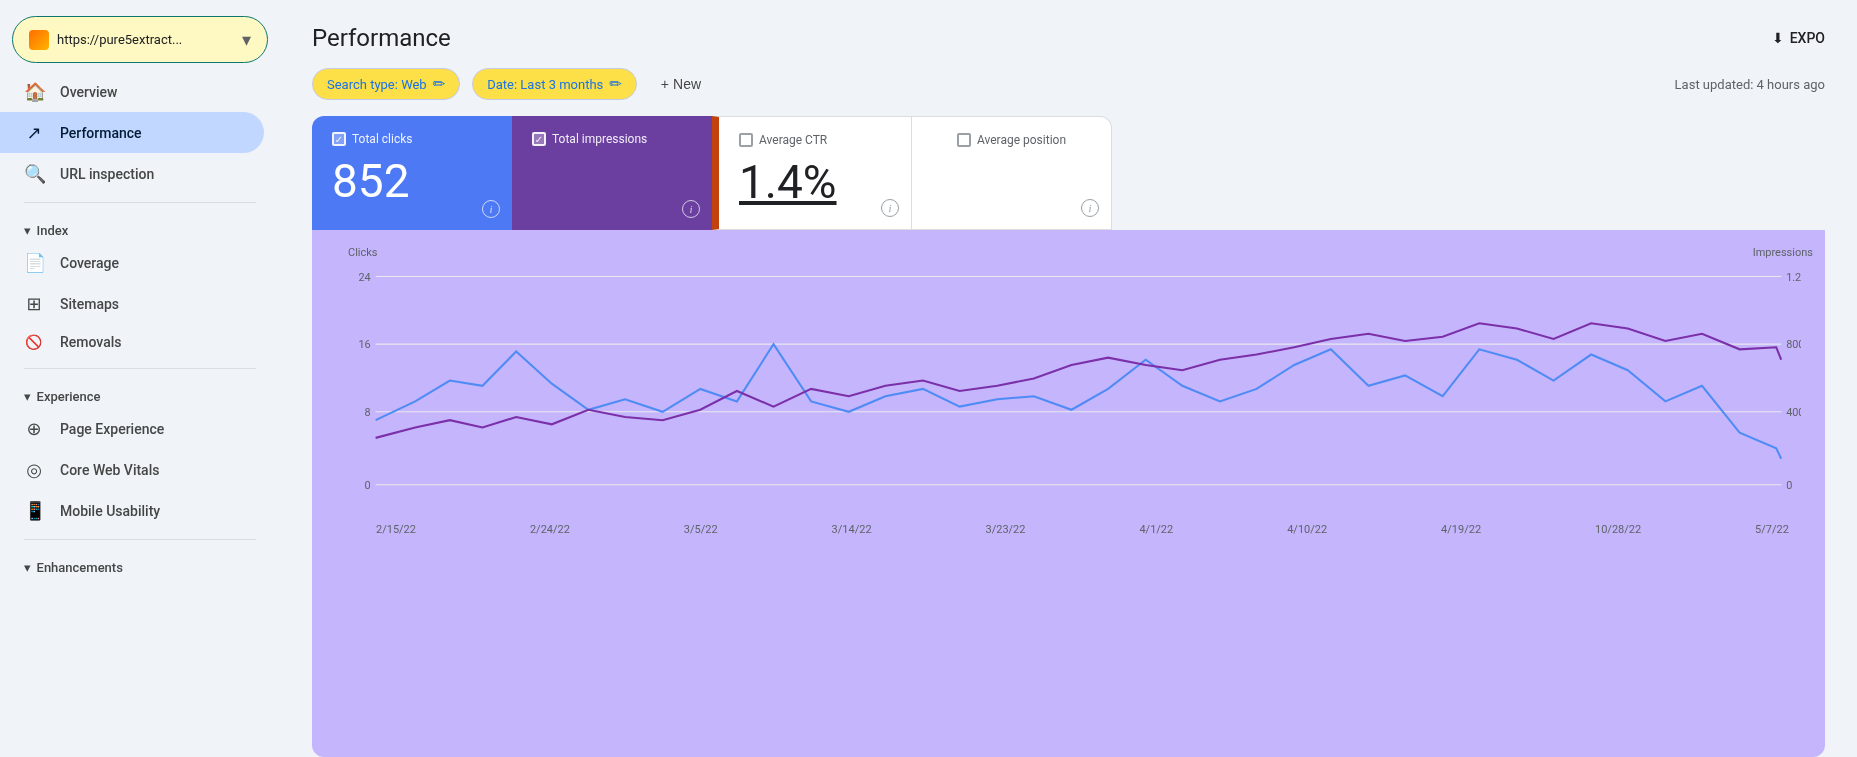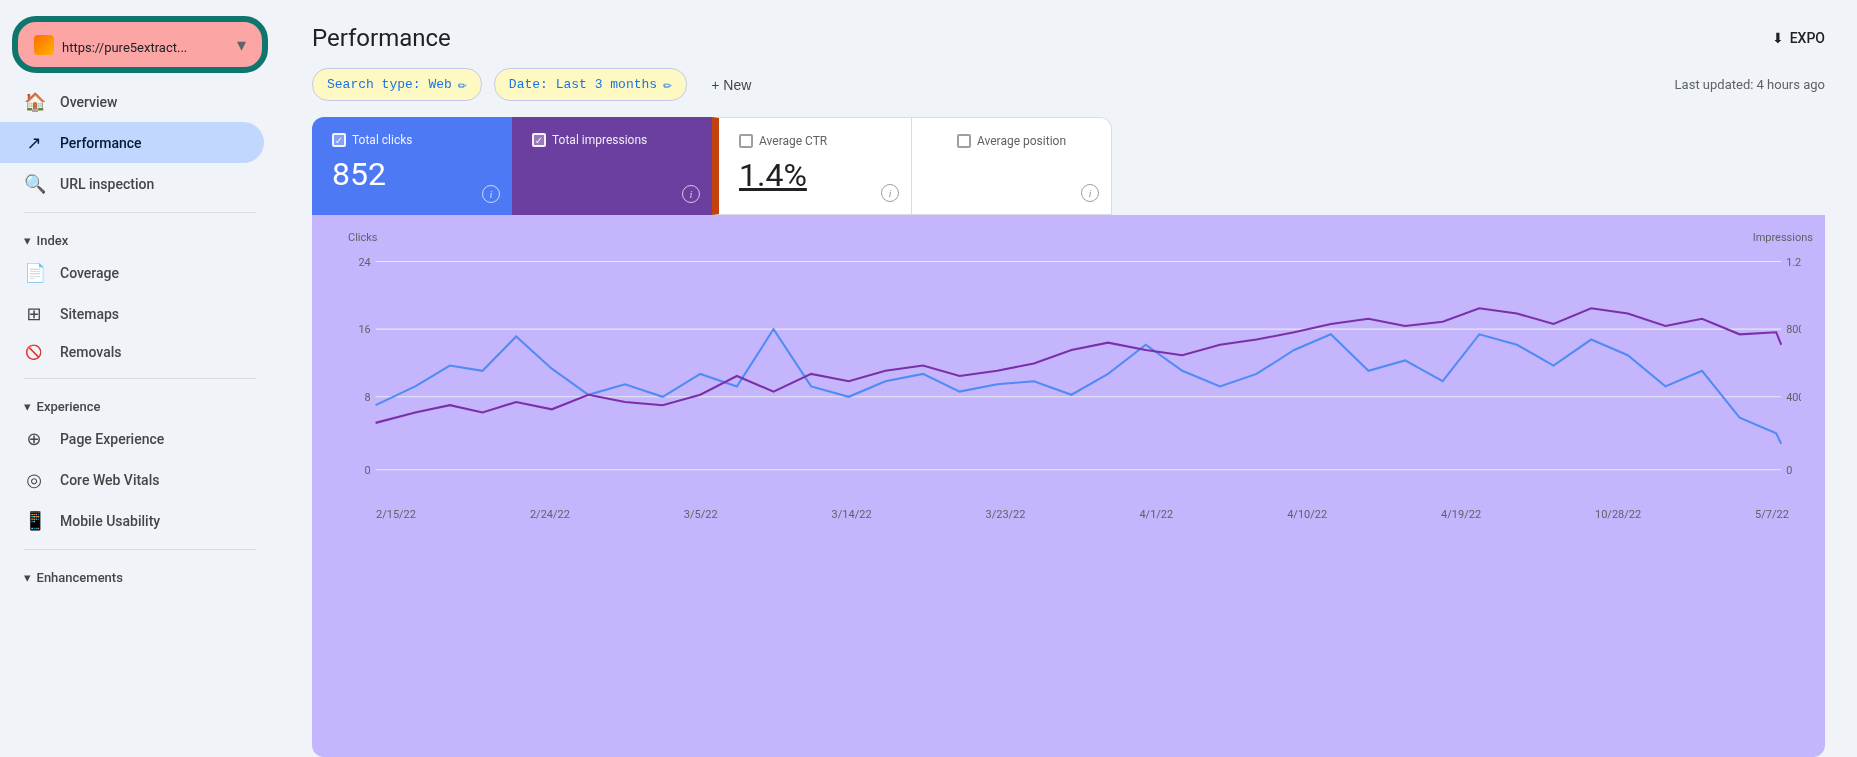"https://pure5extract..." .site-selector { align-items: flex-end -> center; background: #fca5a5 -> #fef9c3; border: 6px solid #0f766e -> 1px solid #0f766e }
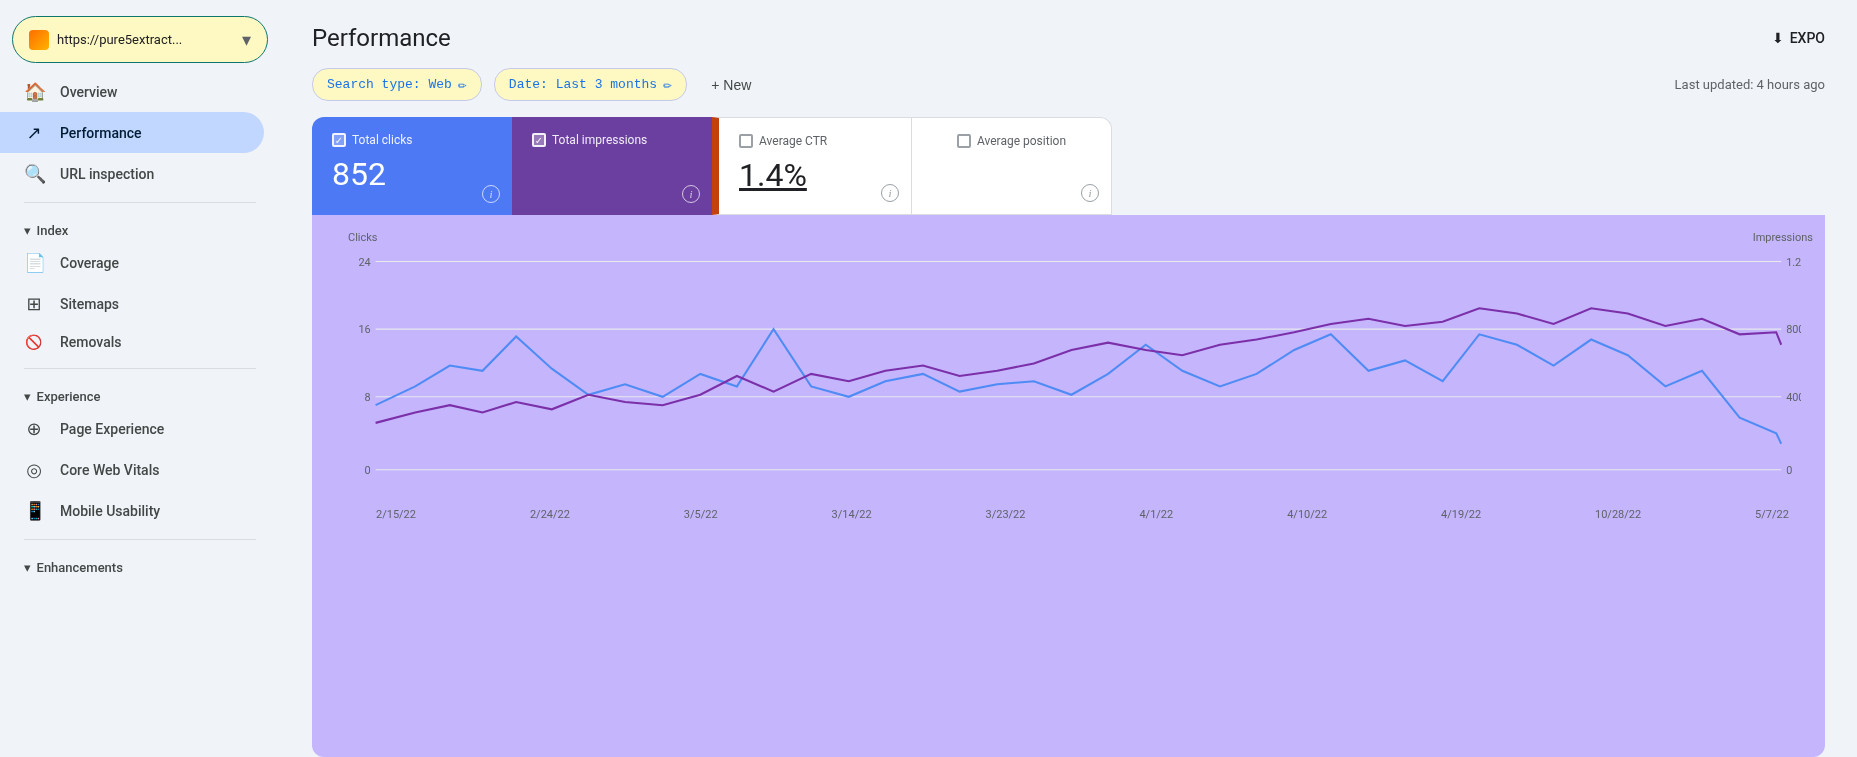"Search type: Web" .filter-chip { background: #fef9c3 -> #fde047; font-family: Liberation Mono, monospace -> none }
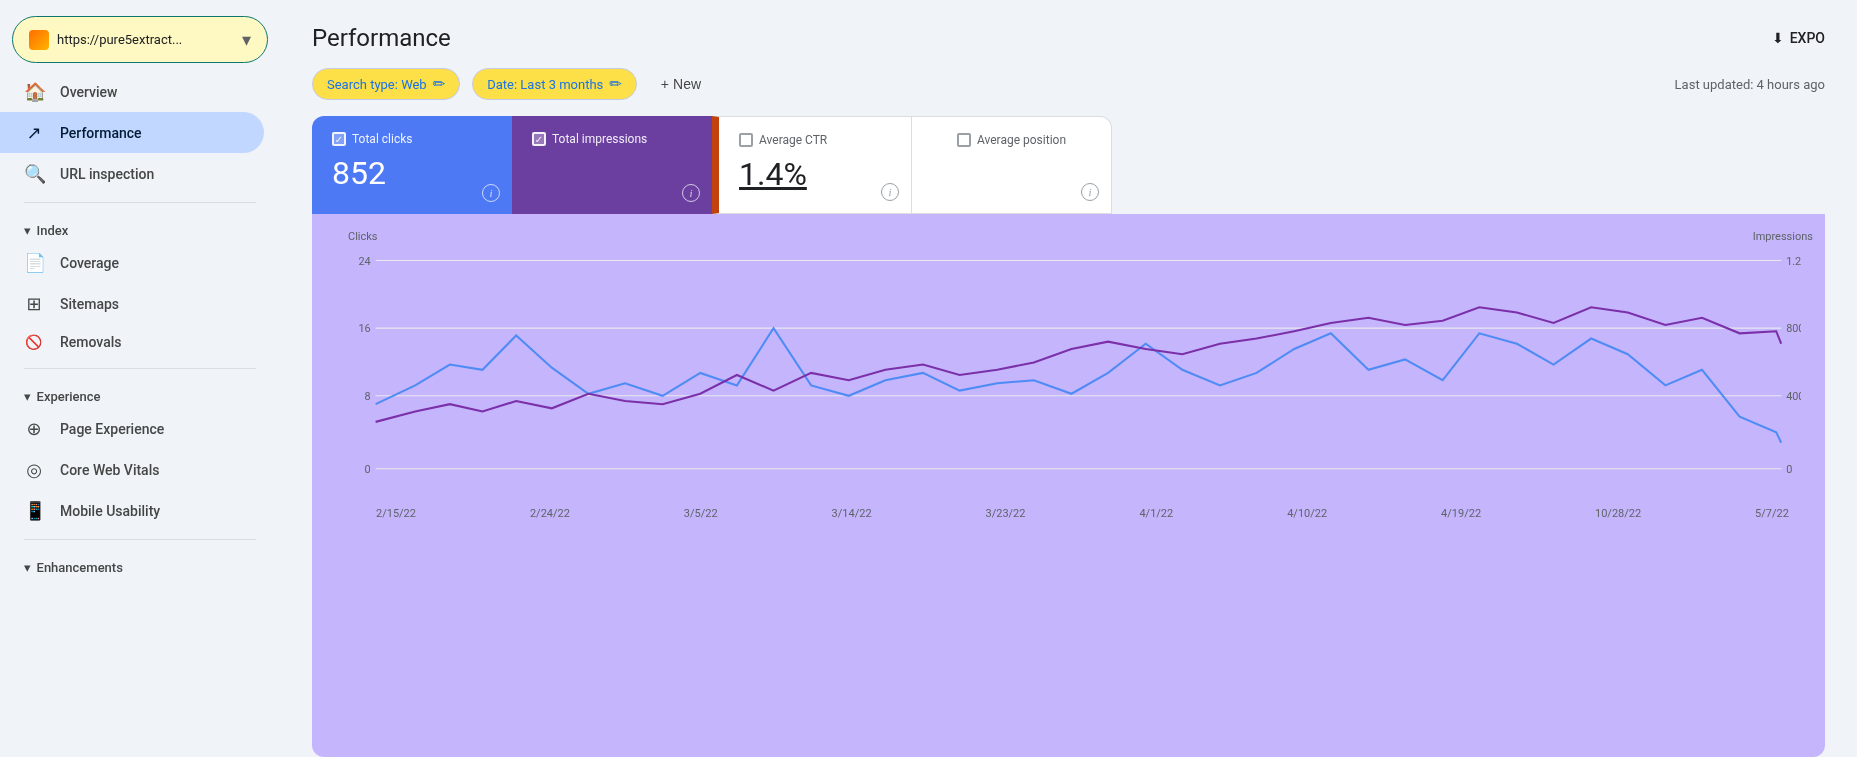"852" .metric-value { font-size: 32px -> 46px }
